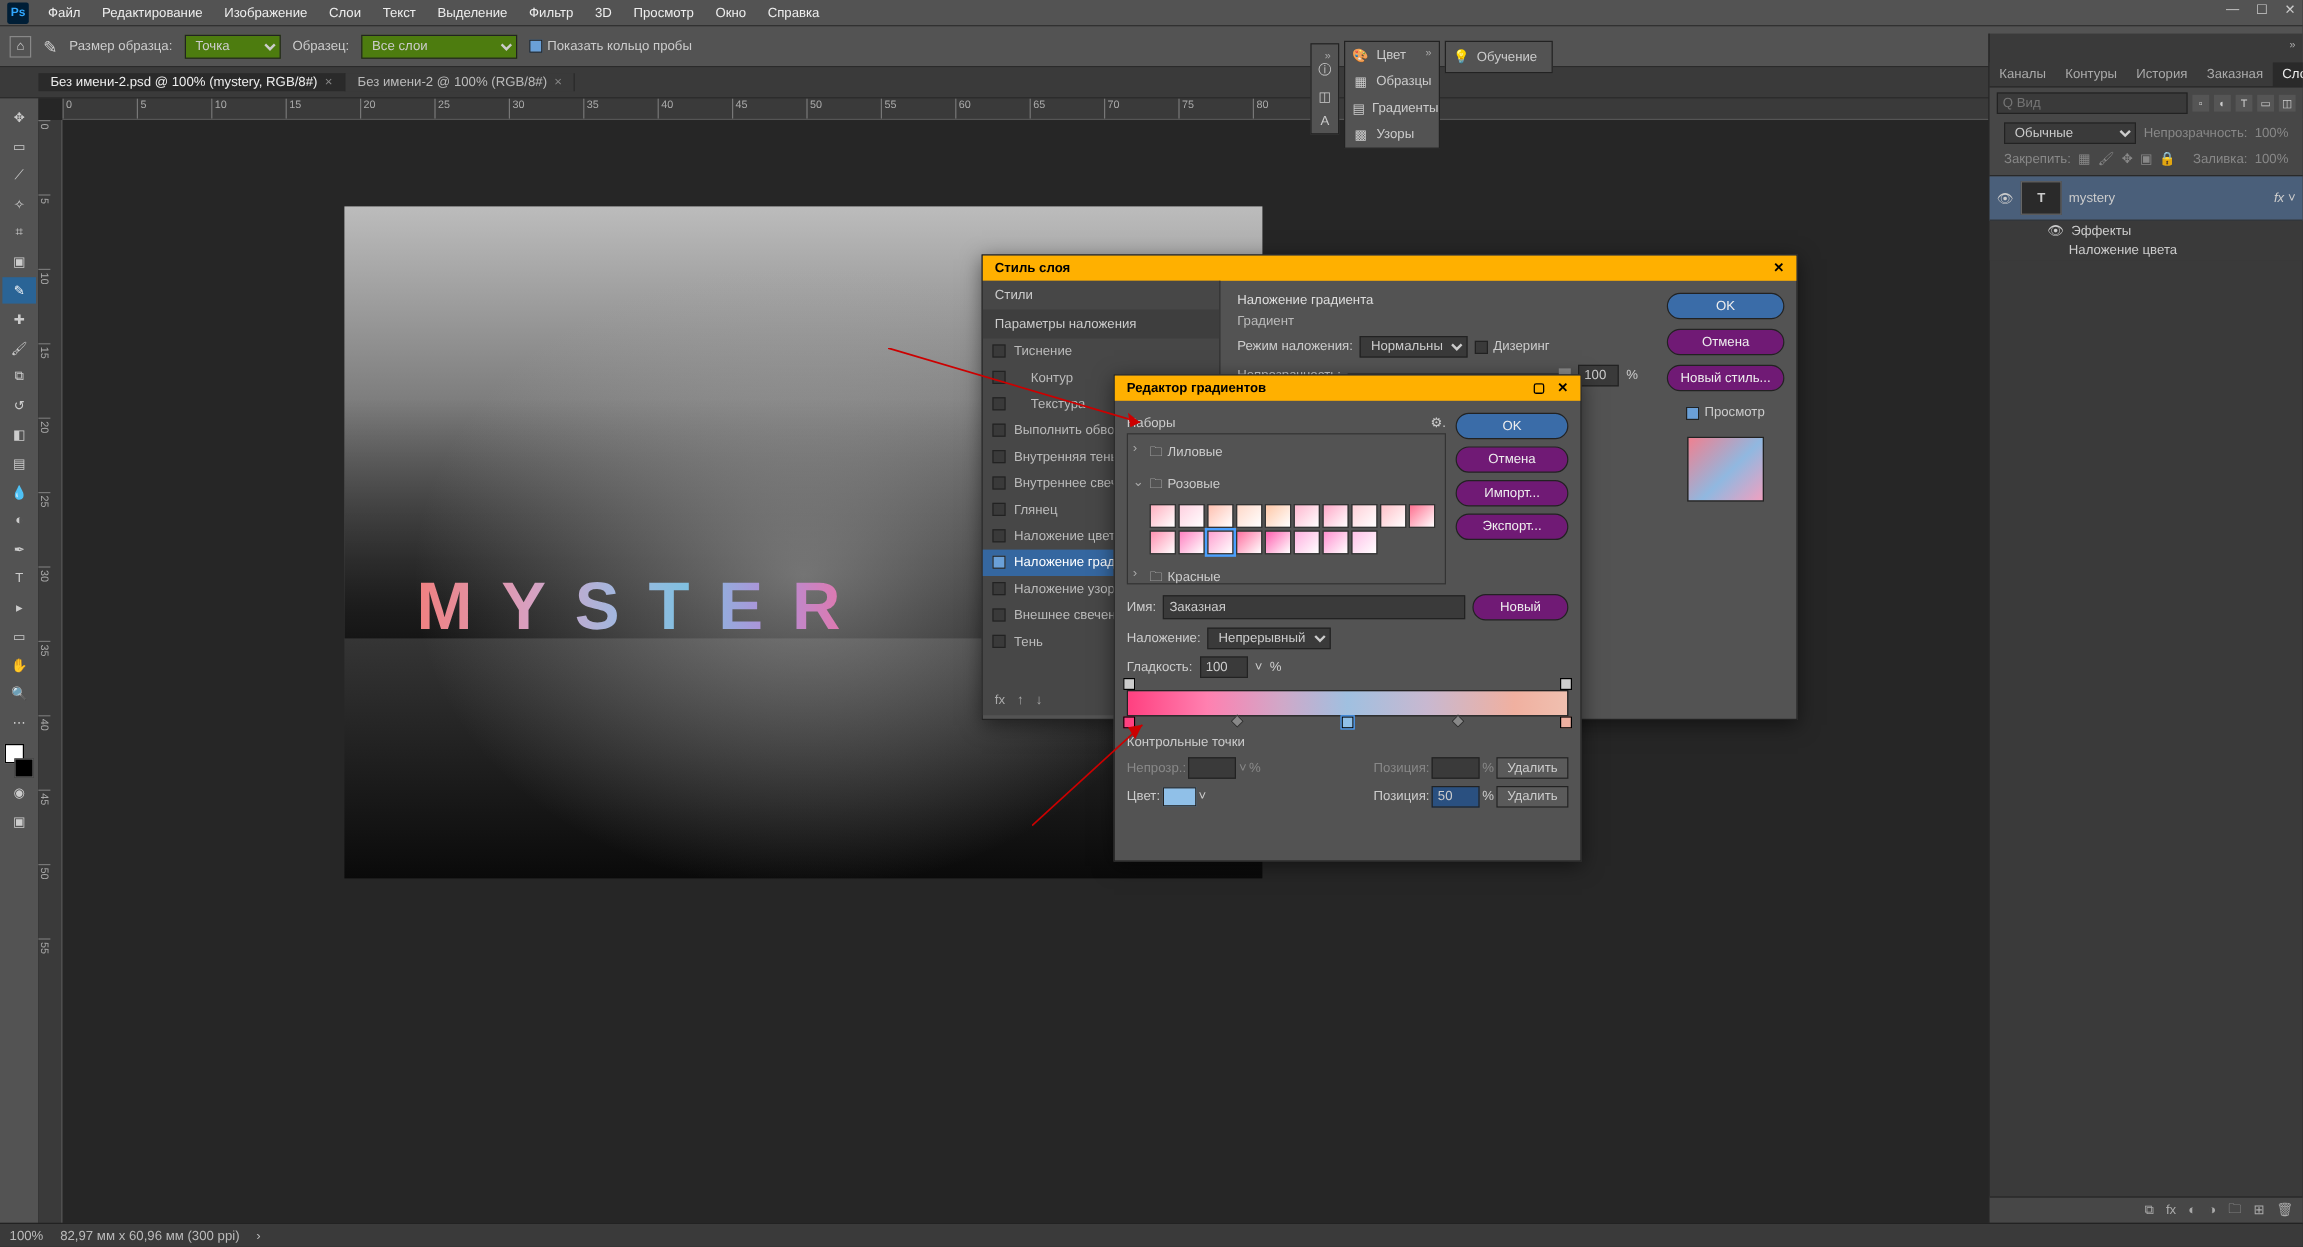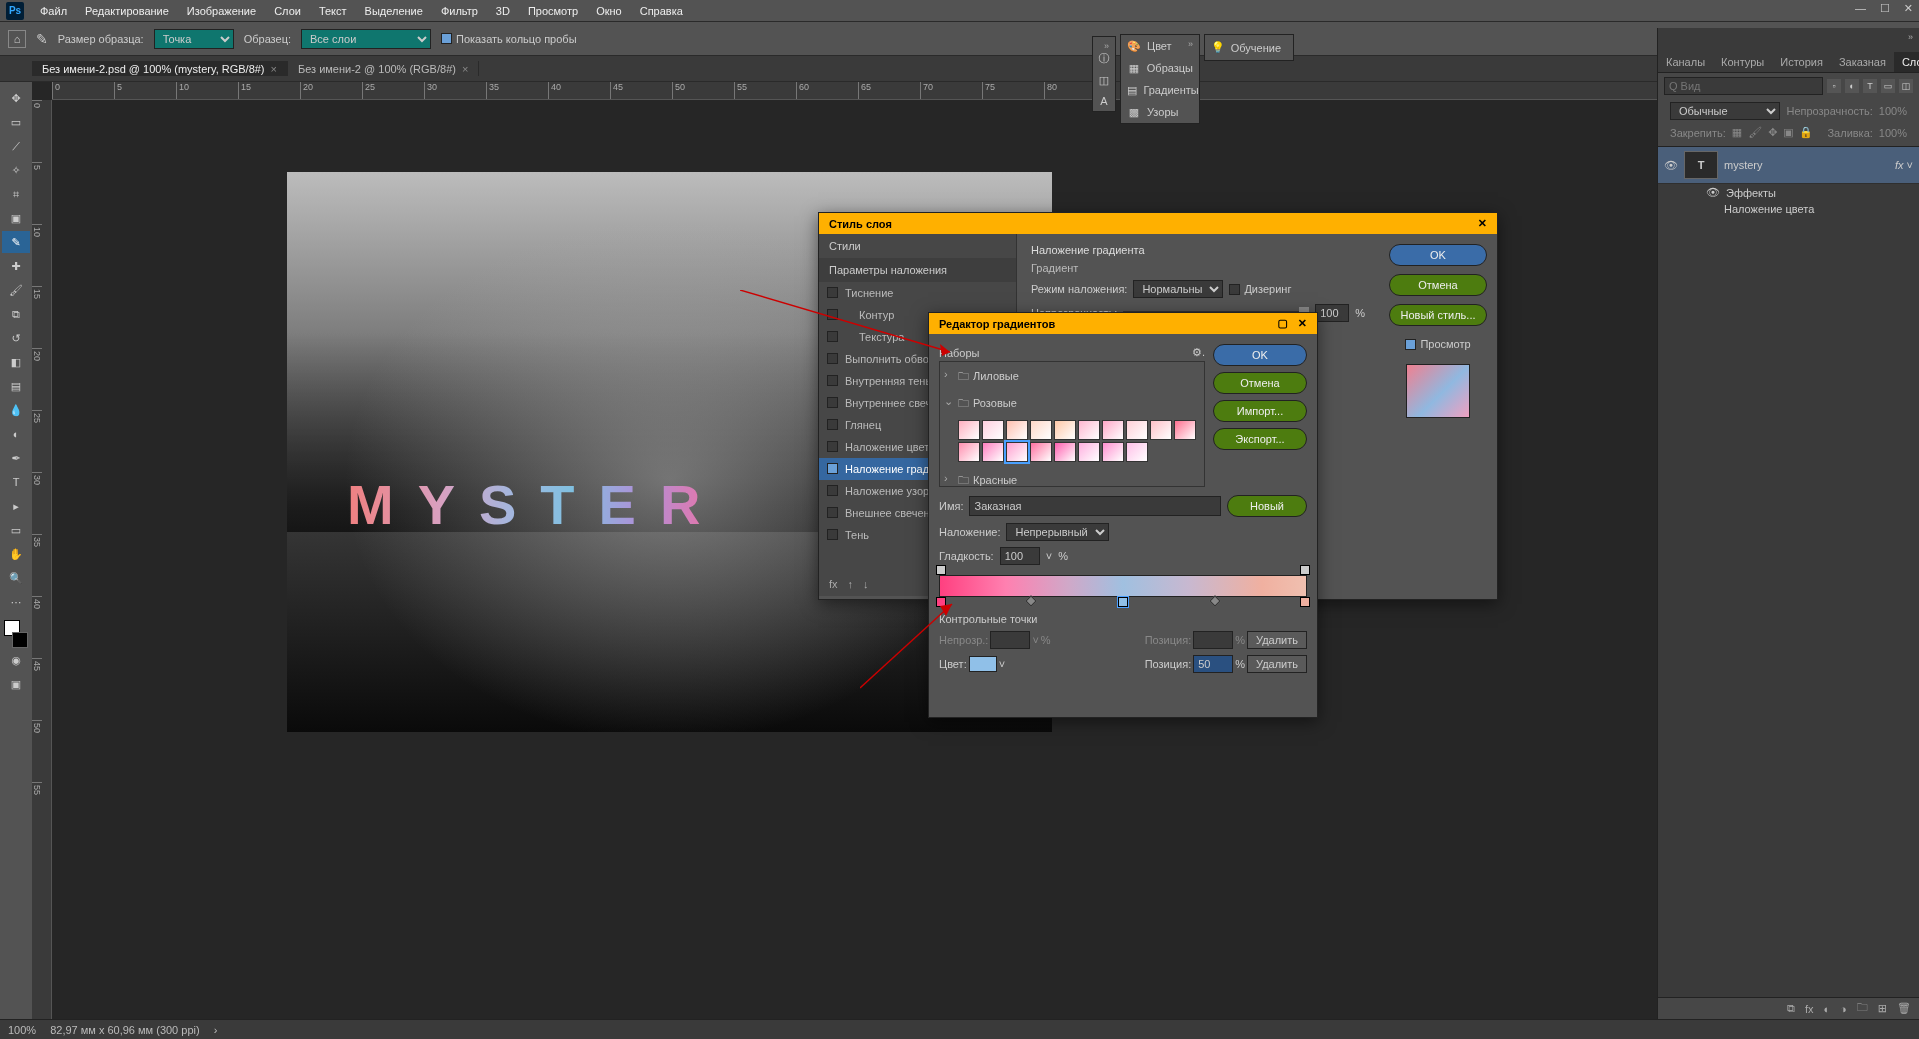"Точка" .optionsbar select, .optionsbar input[type="text"] { background: #0f766e -> #4d7c0f }
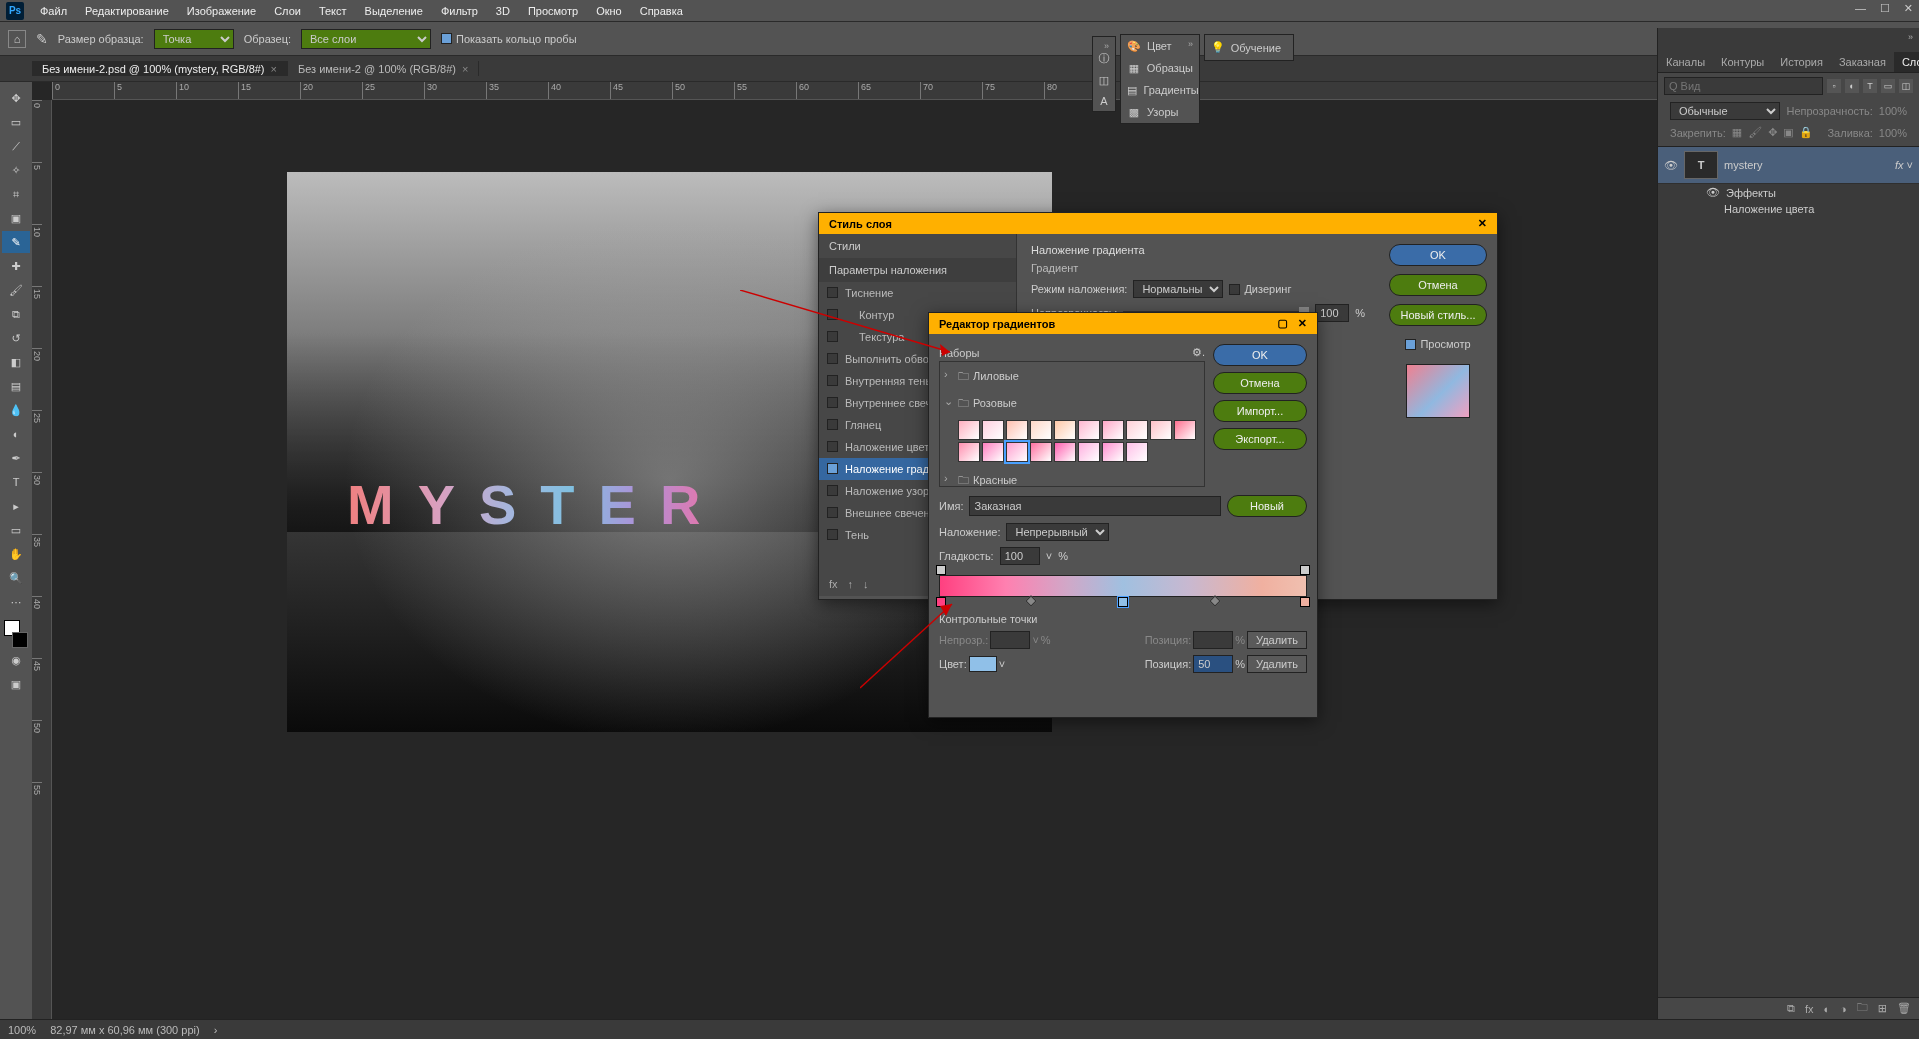"Отмена" .btn { background: #4d7c0f -> #701a75 }
